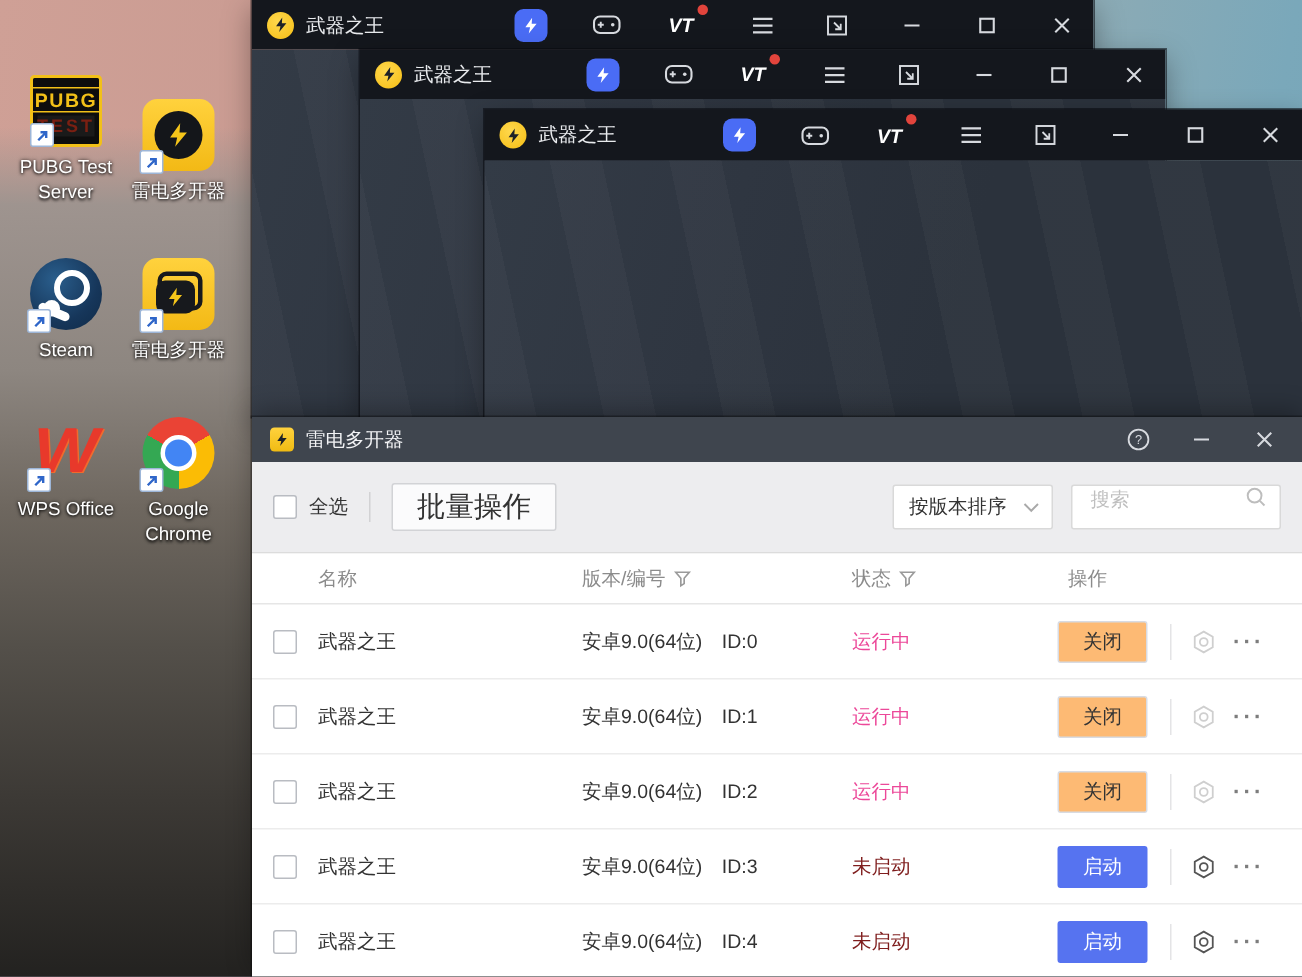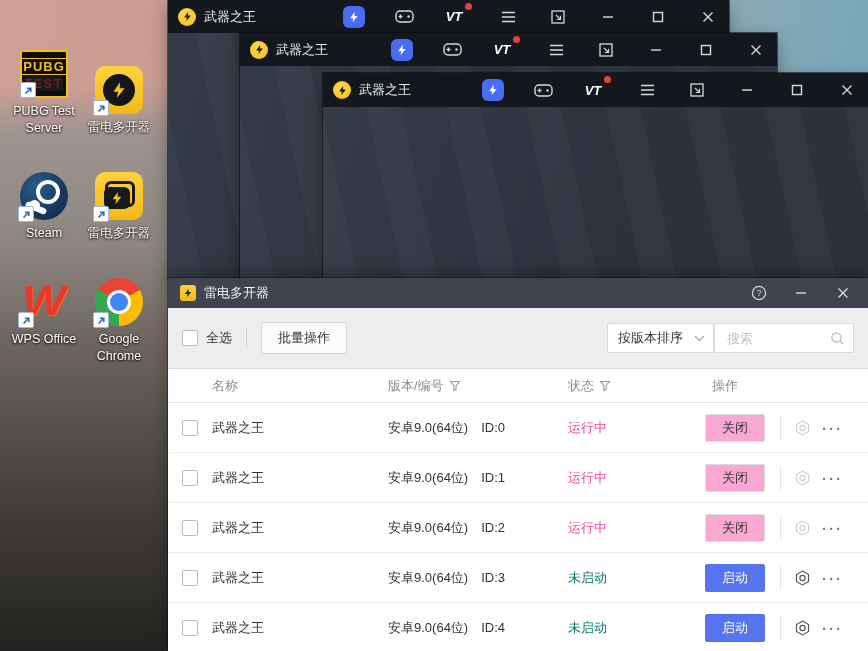"批量操作" .btn-batch { font-size: 13px -> 19px }
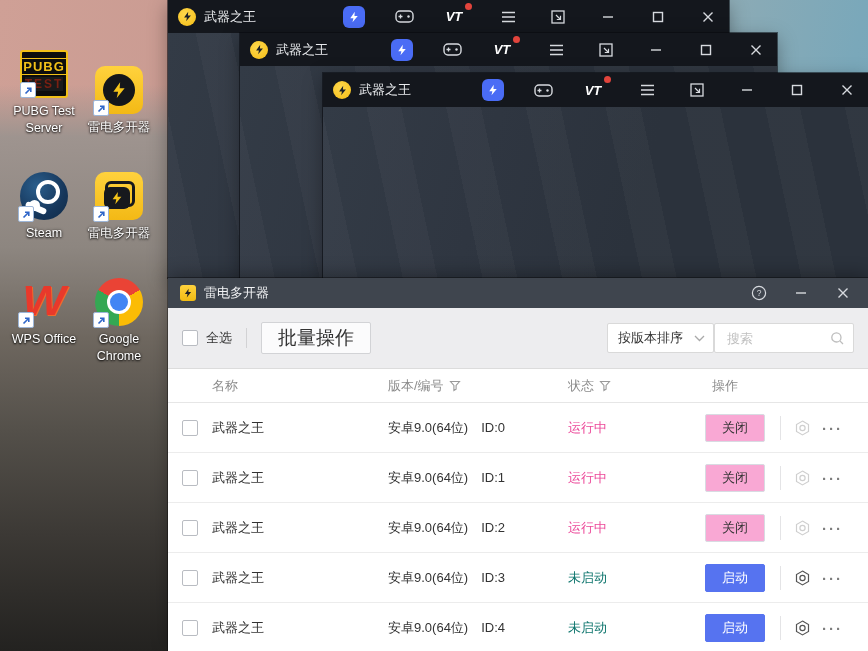"按版本排序" .m-toolbar .right { gap: 0 -> 12px }
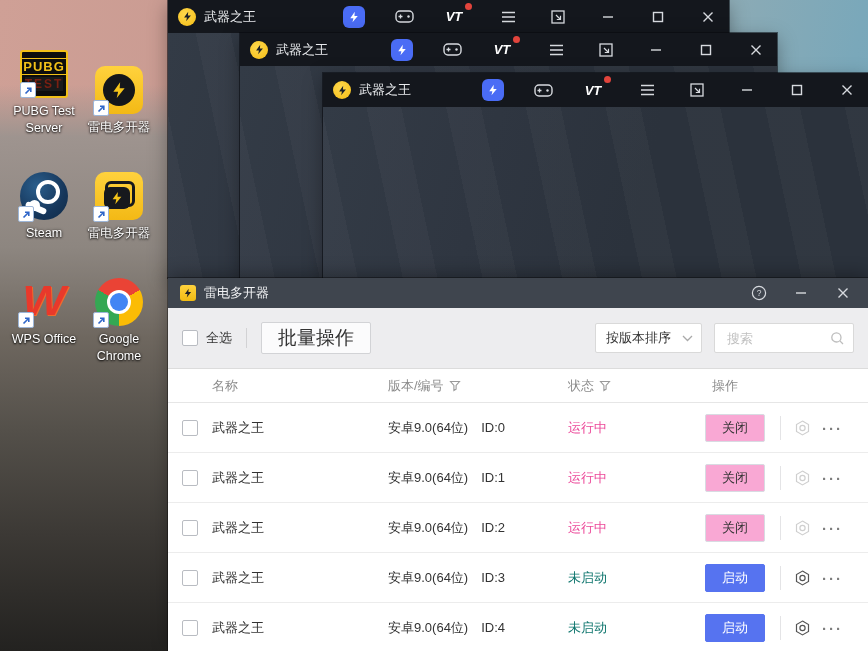"搜索" .searchbox { align-items: center -> flex-start }
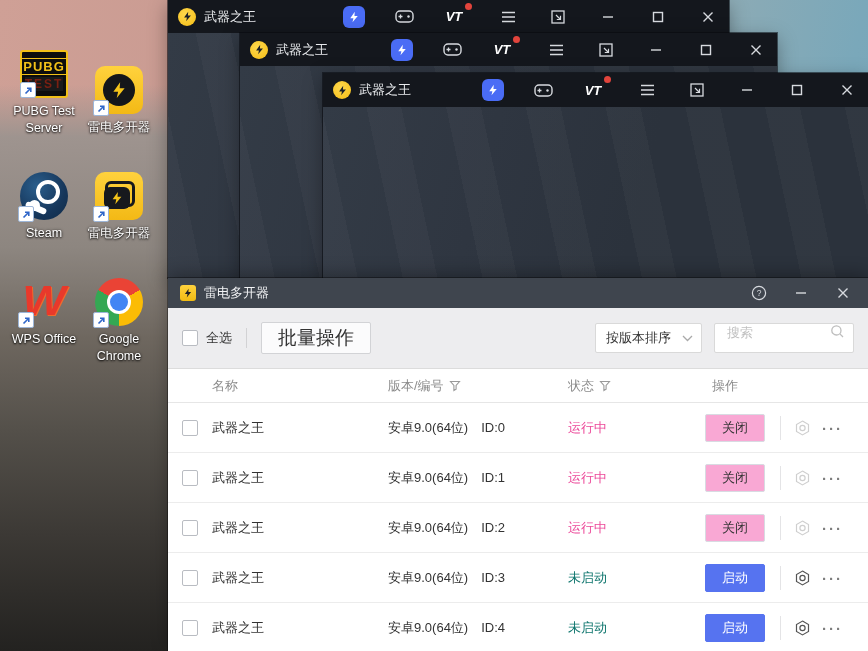"关闭" .btn-close { background: #f9a8d4 -> #fdba74 }
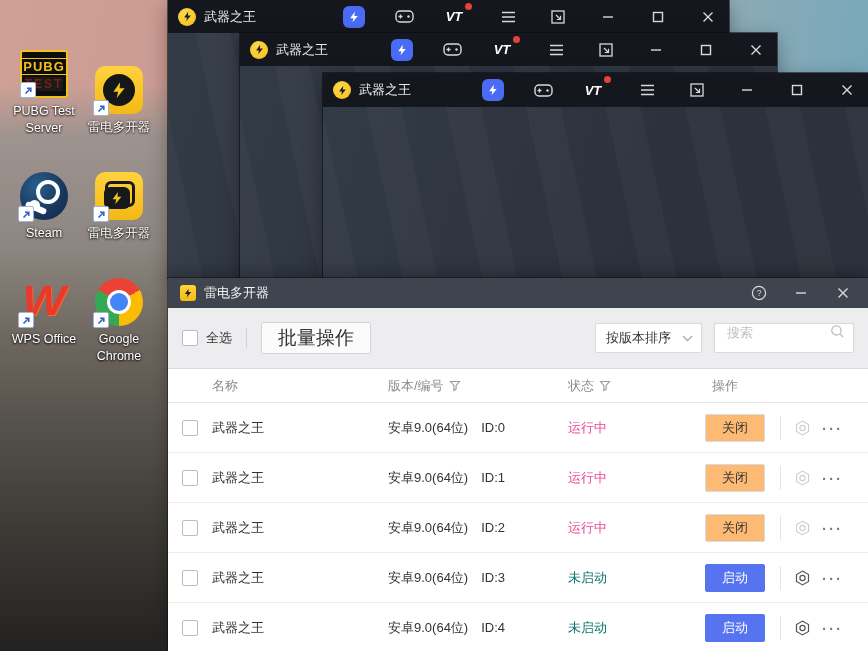"未启动" .status-stopped { color: #0f766e -> #7f1d1d }
